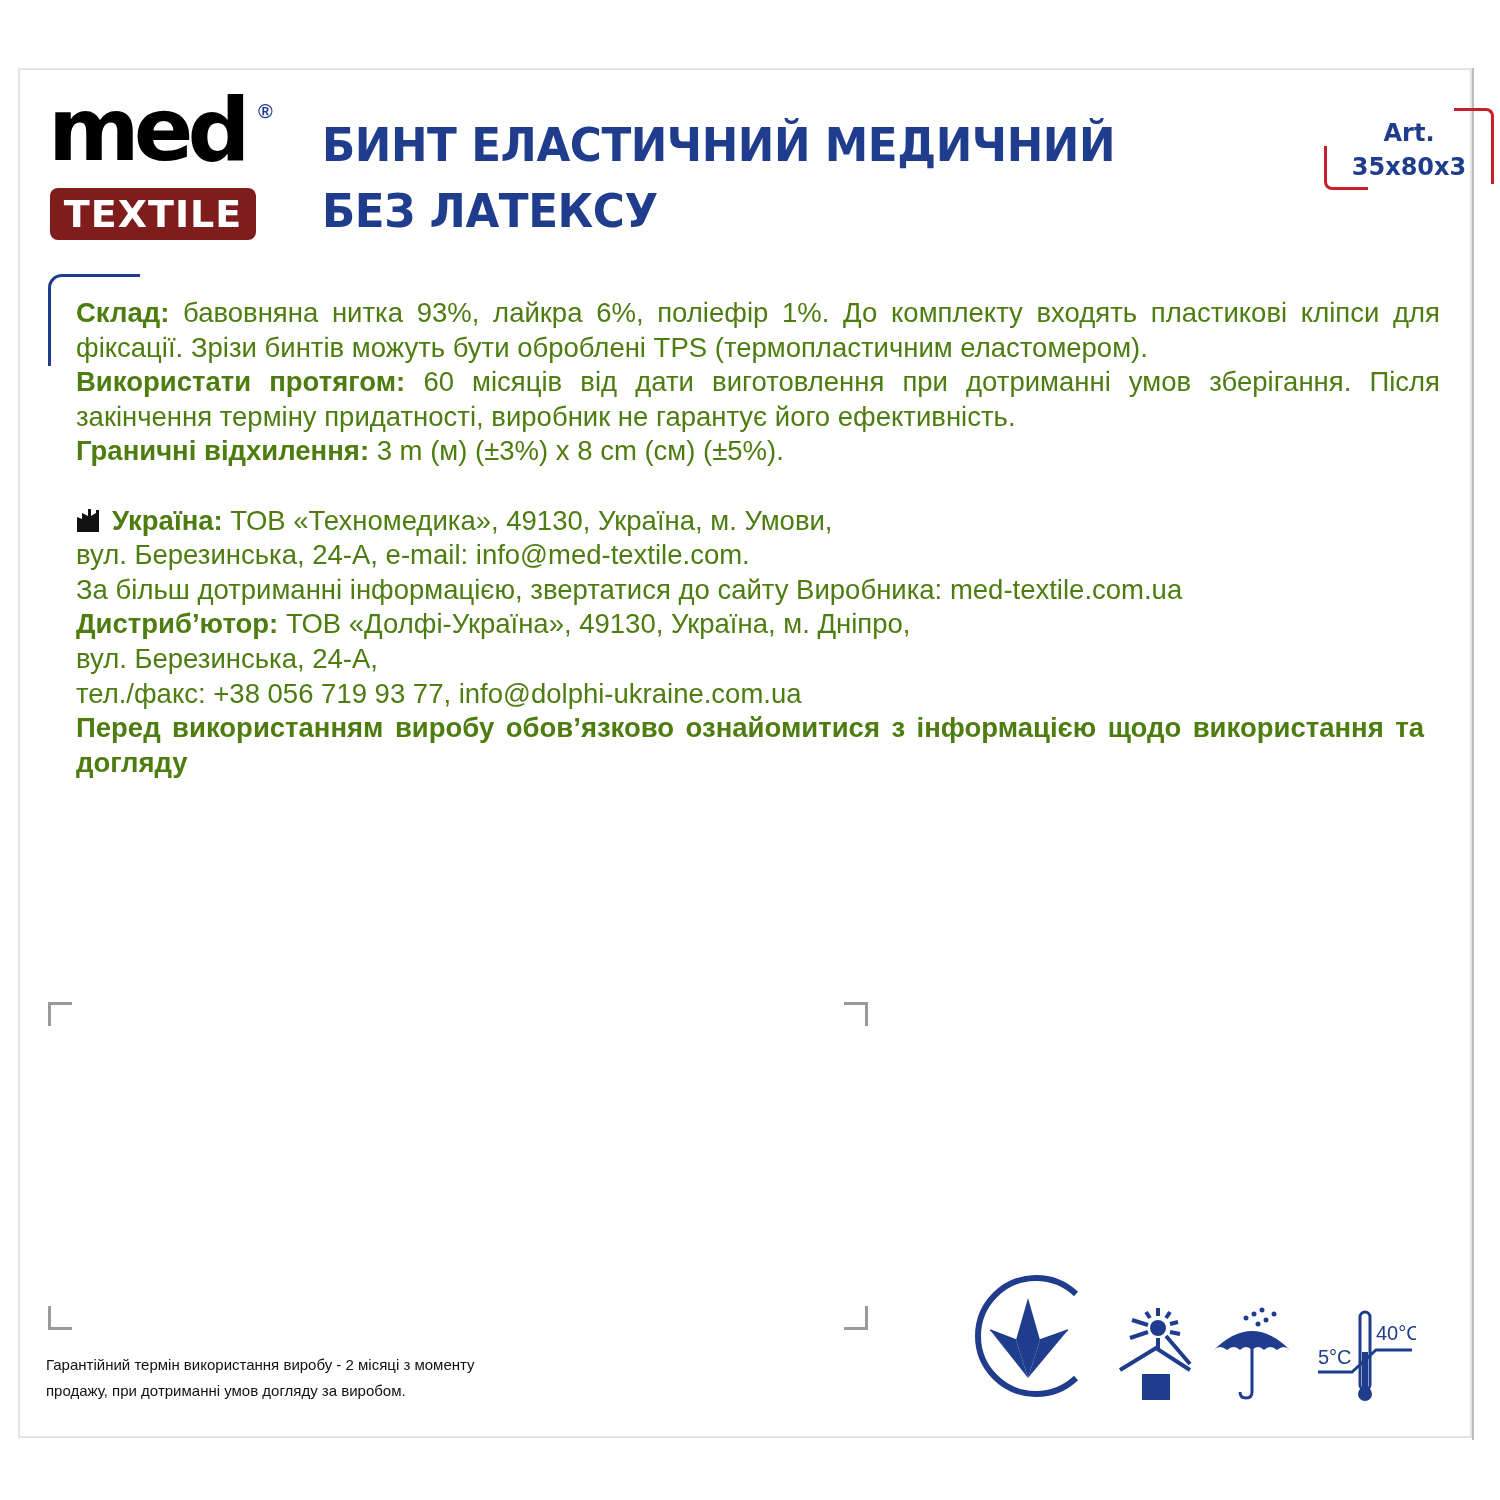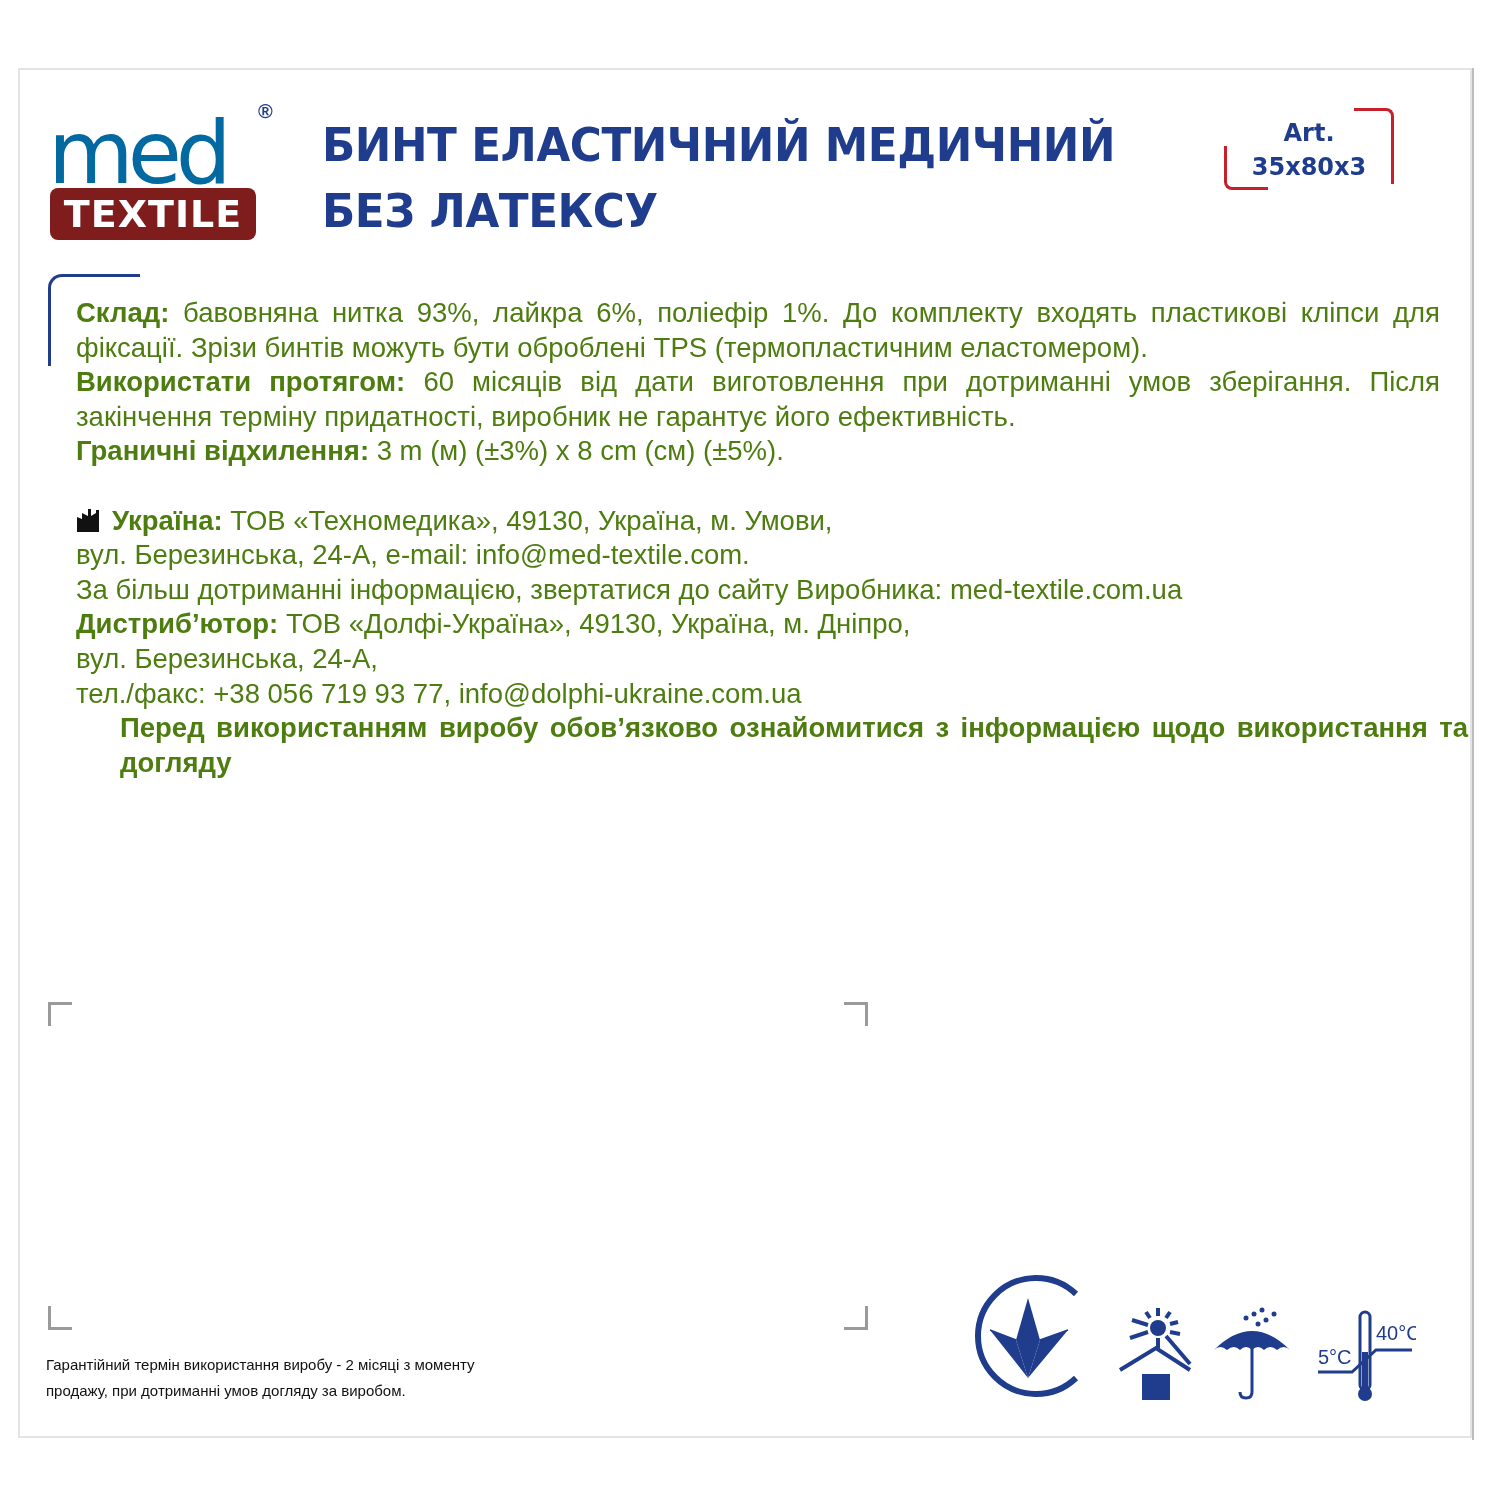"med" .logo-med { color: #0369a1 -> #000000; font-weight: normal -> bold; margin-top: 23px -> none }
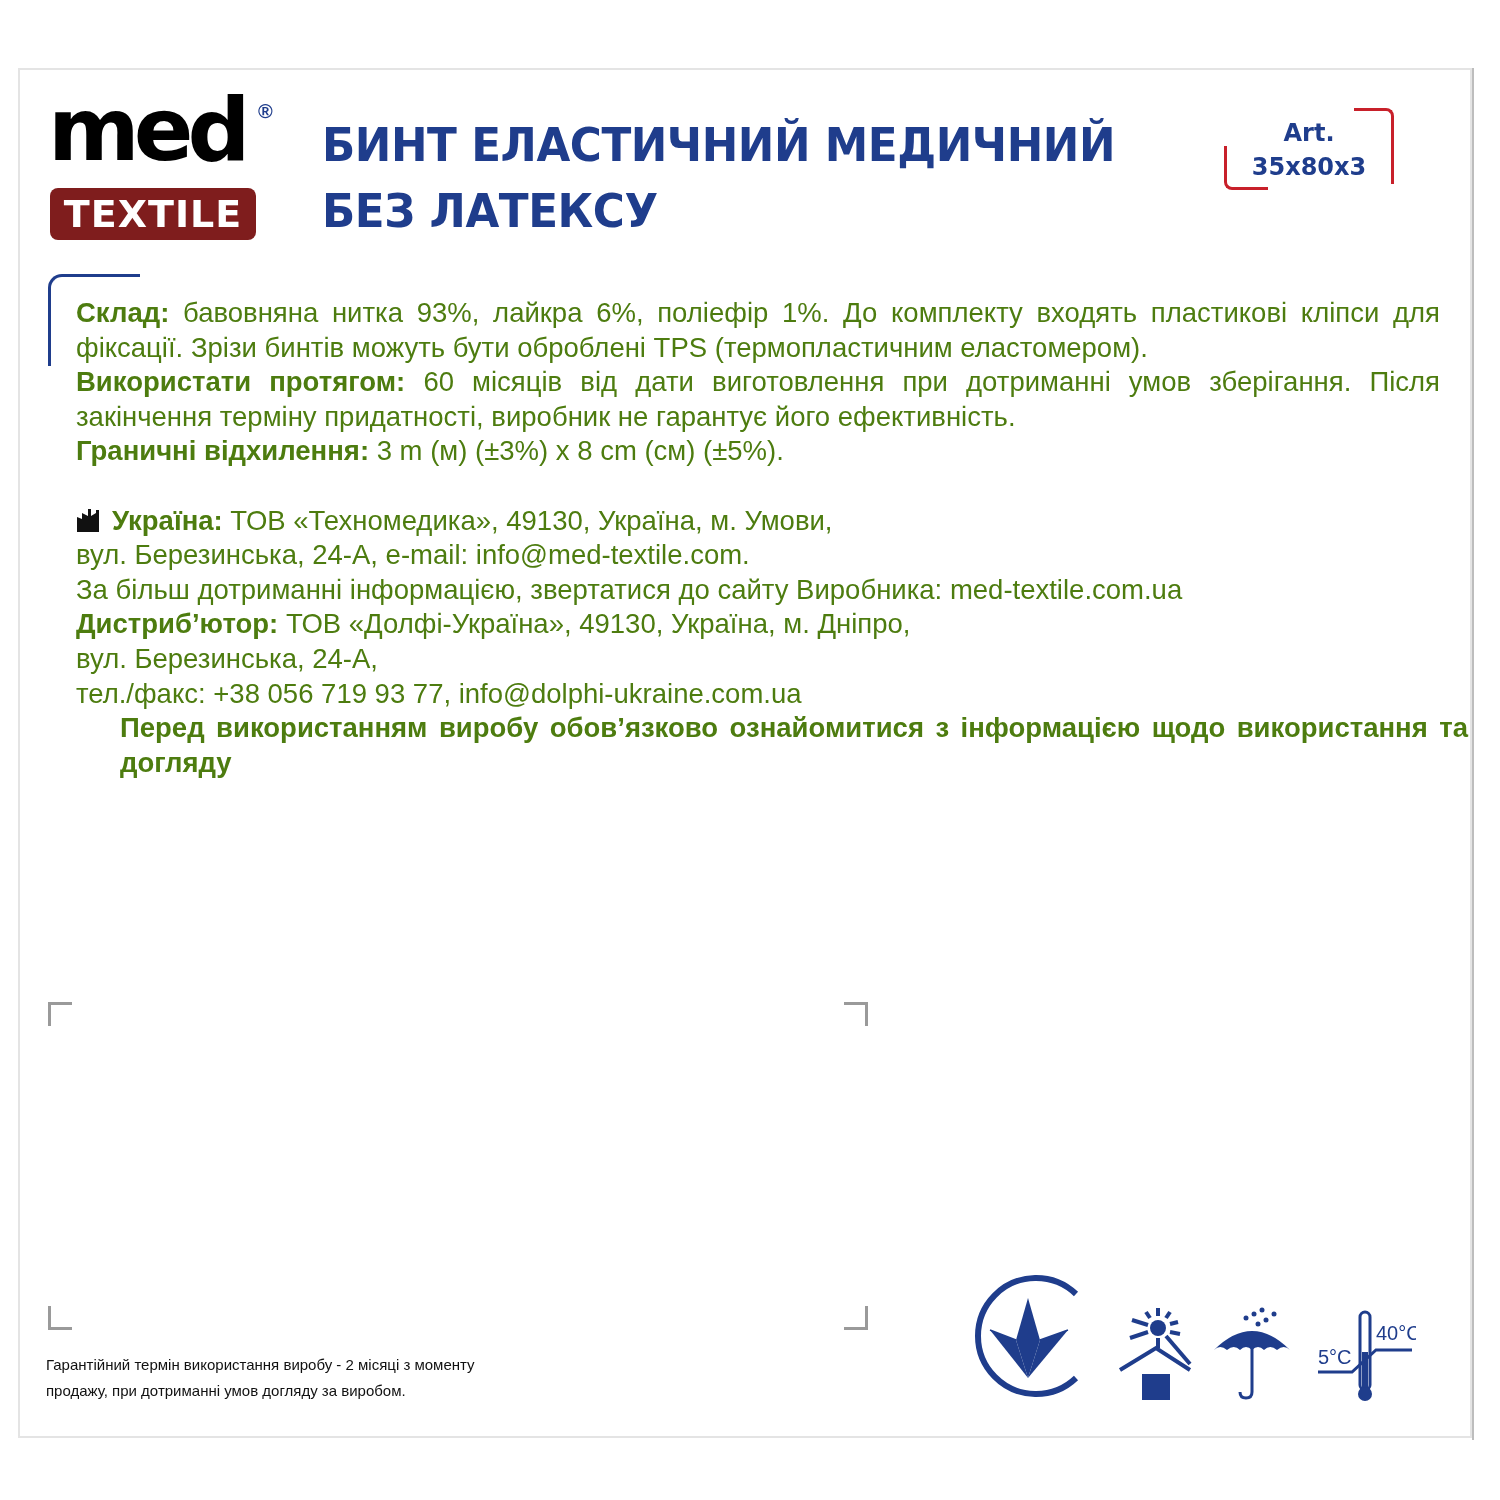"Art." .art { left: 1224px -> 1324px }
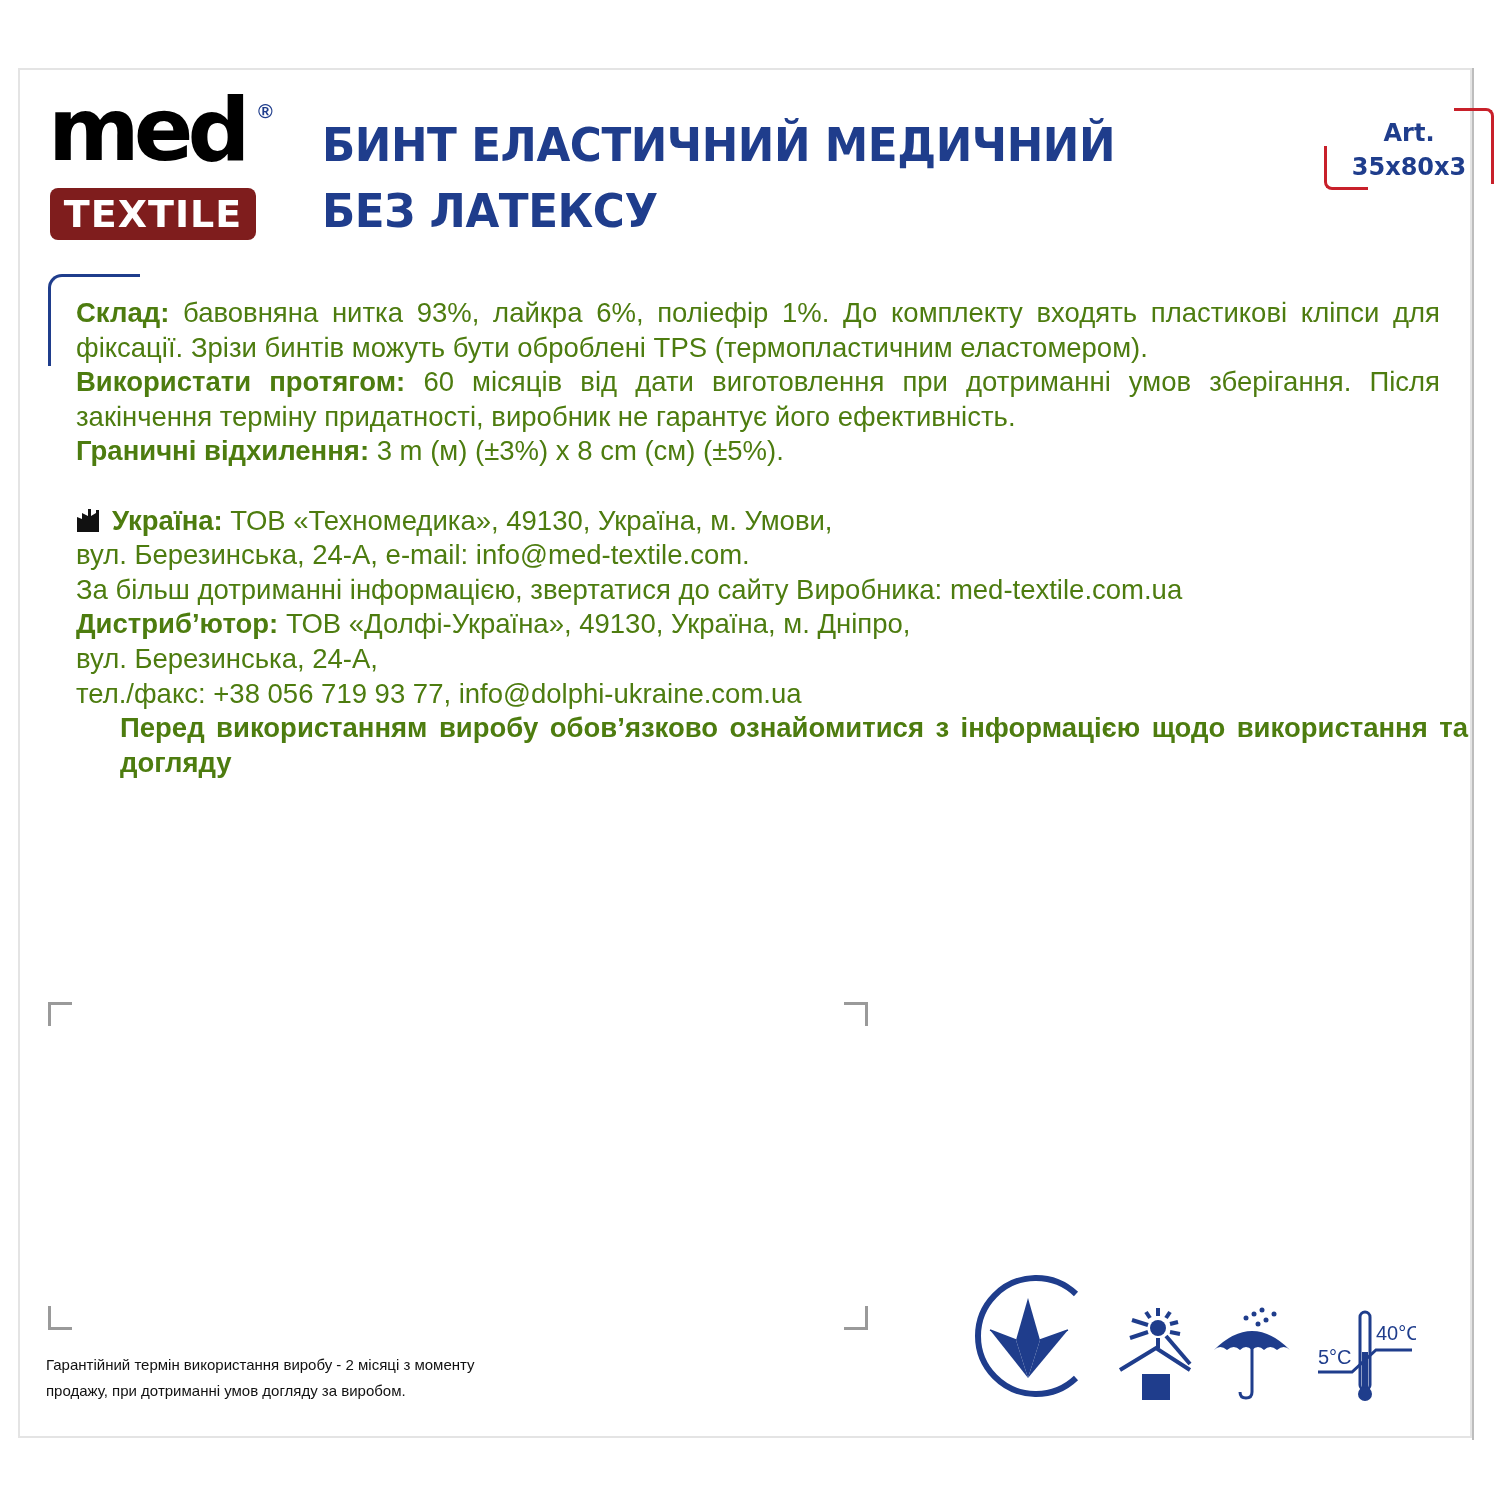"Перед використанням виробу обов’язково" .body-text .justify-all { margin-left: 44px -> none }
